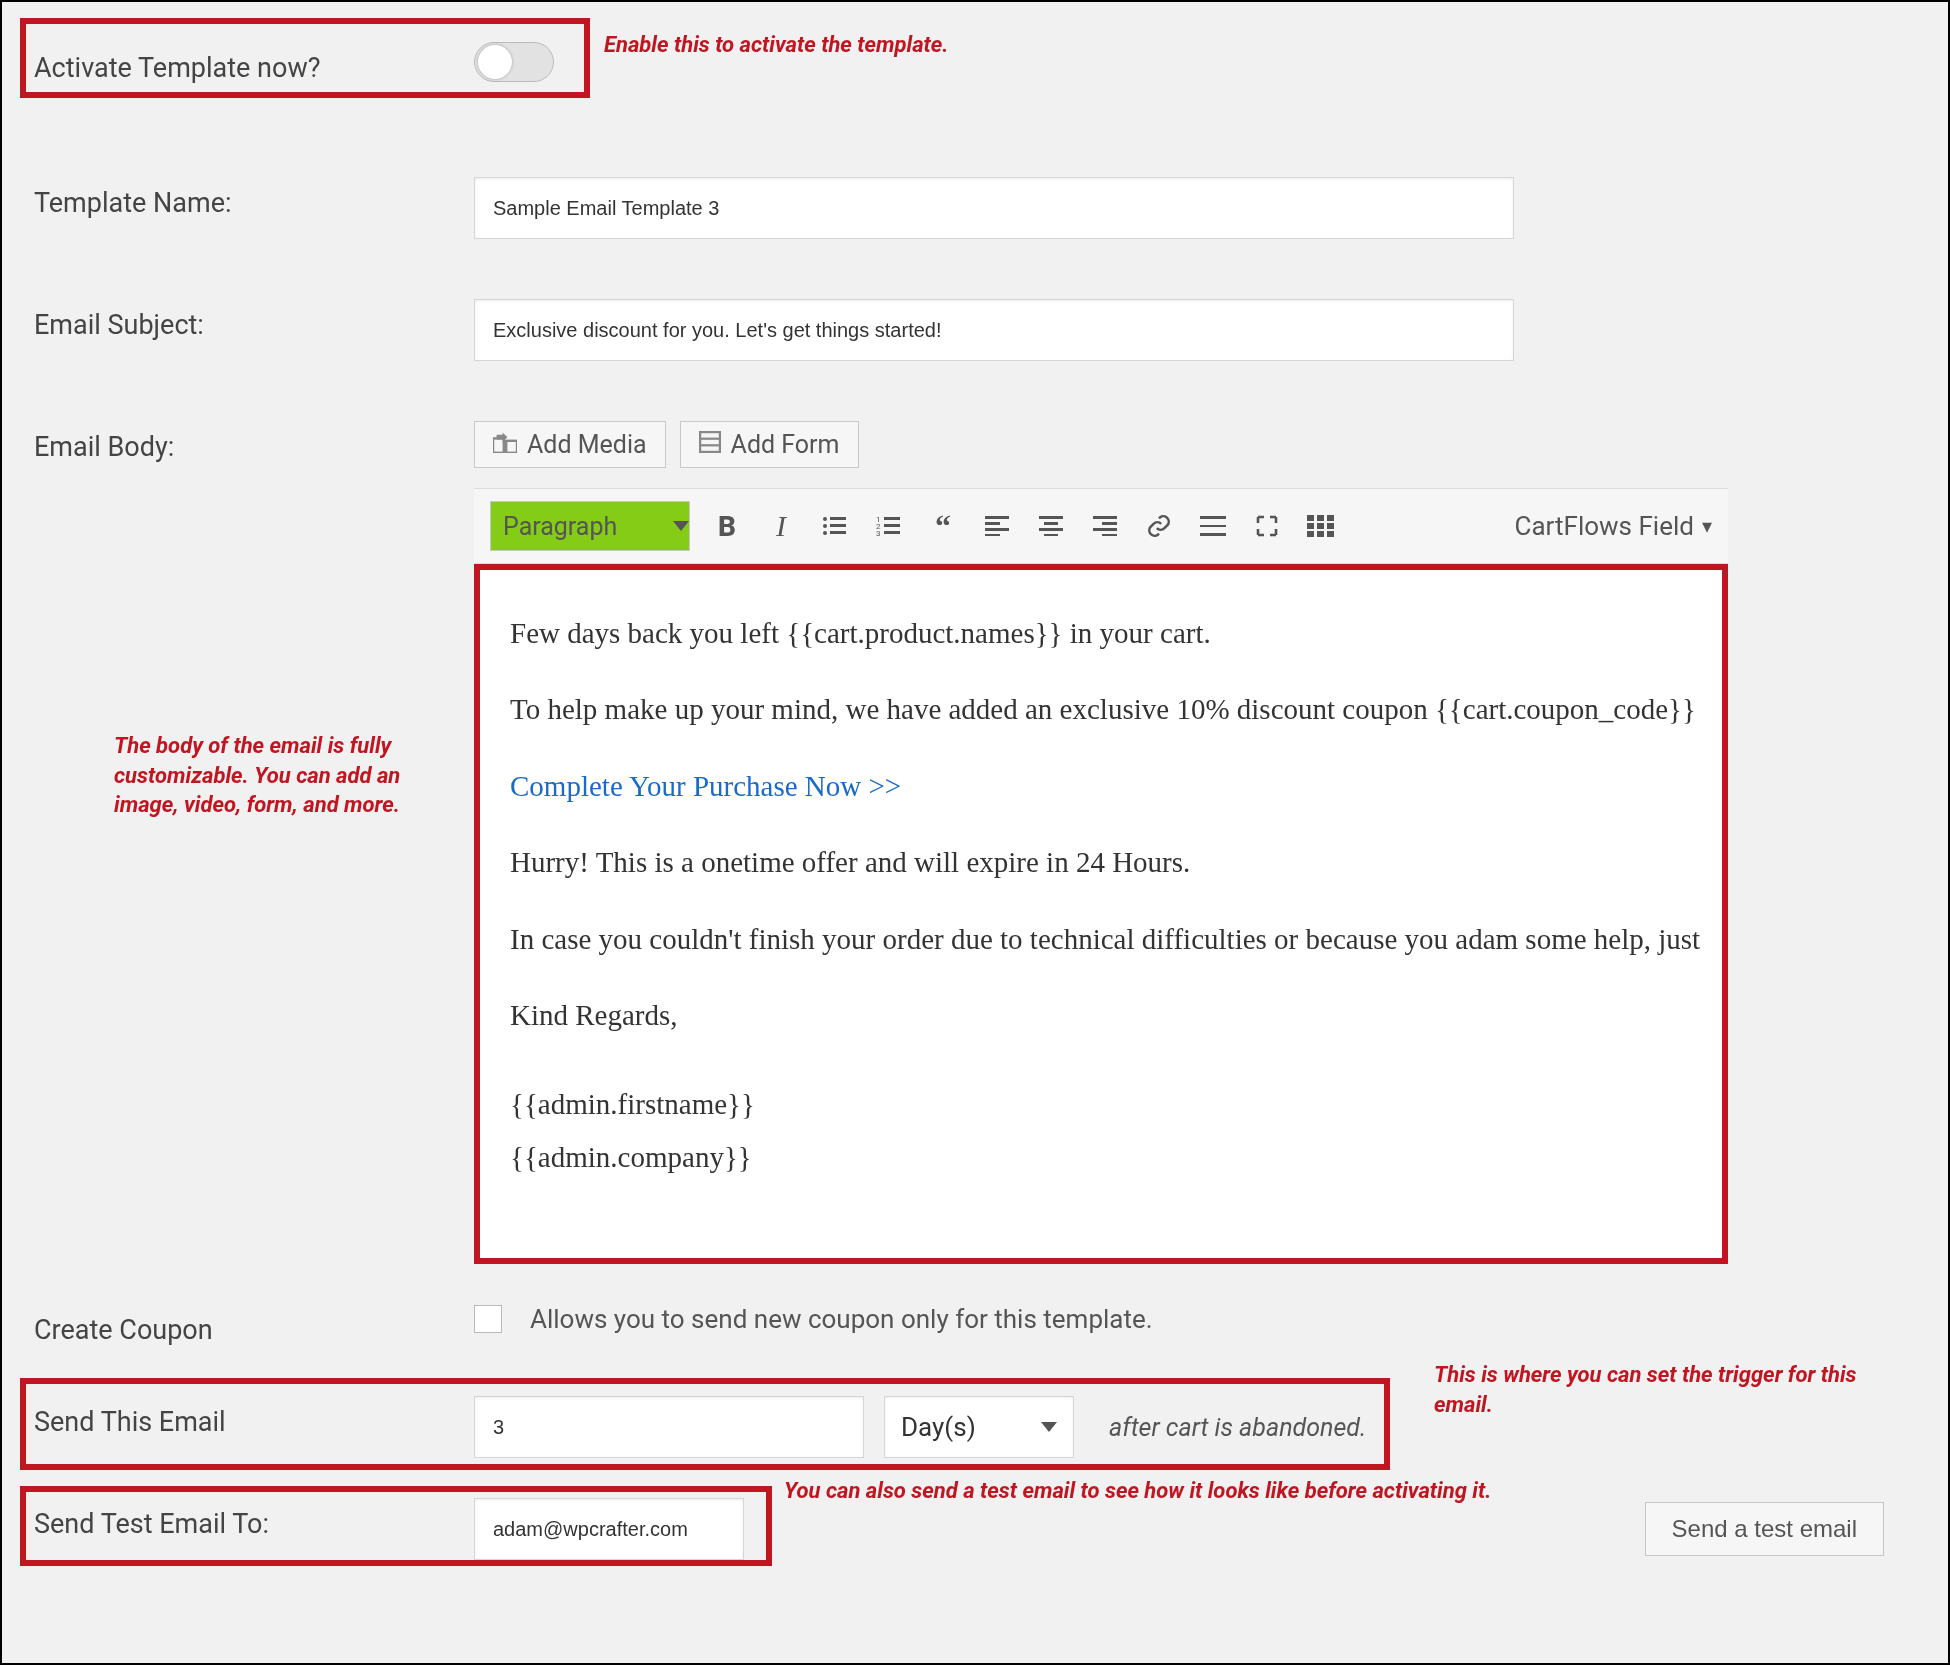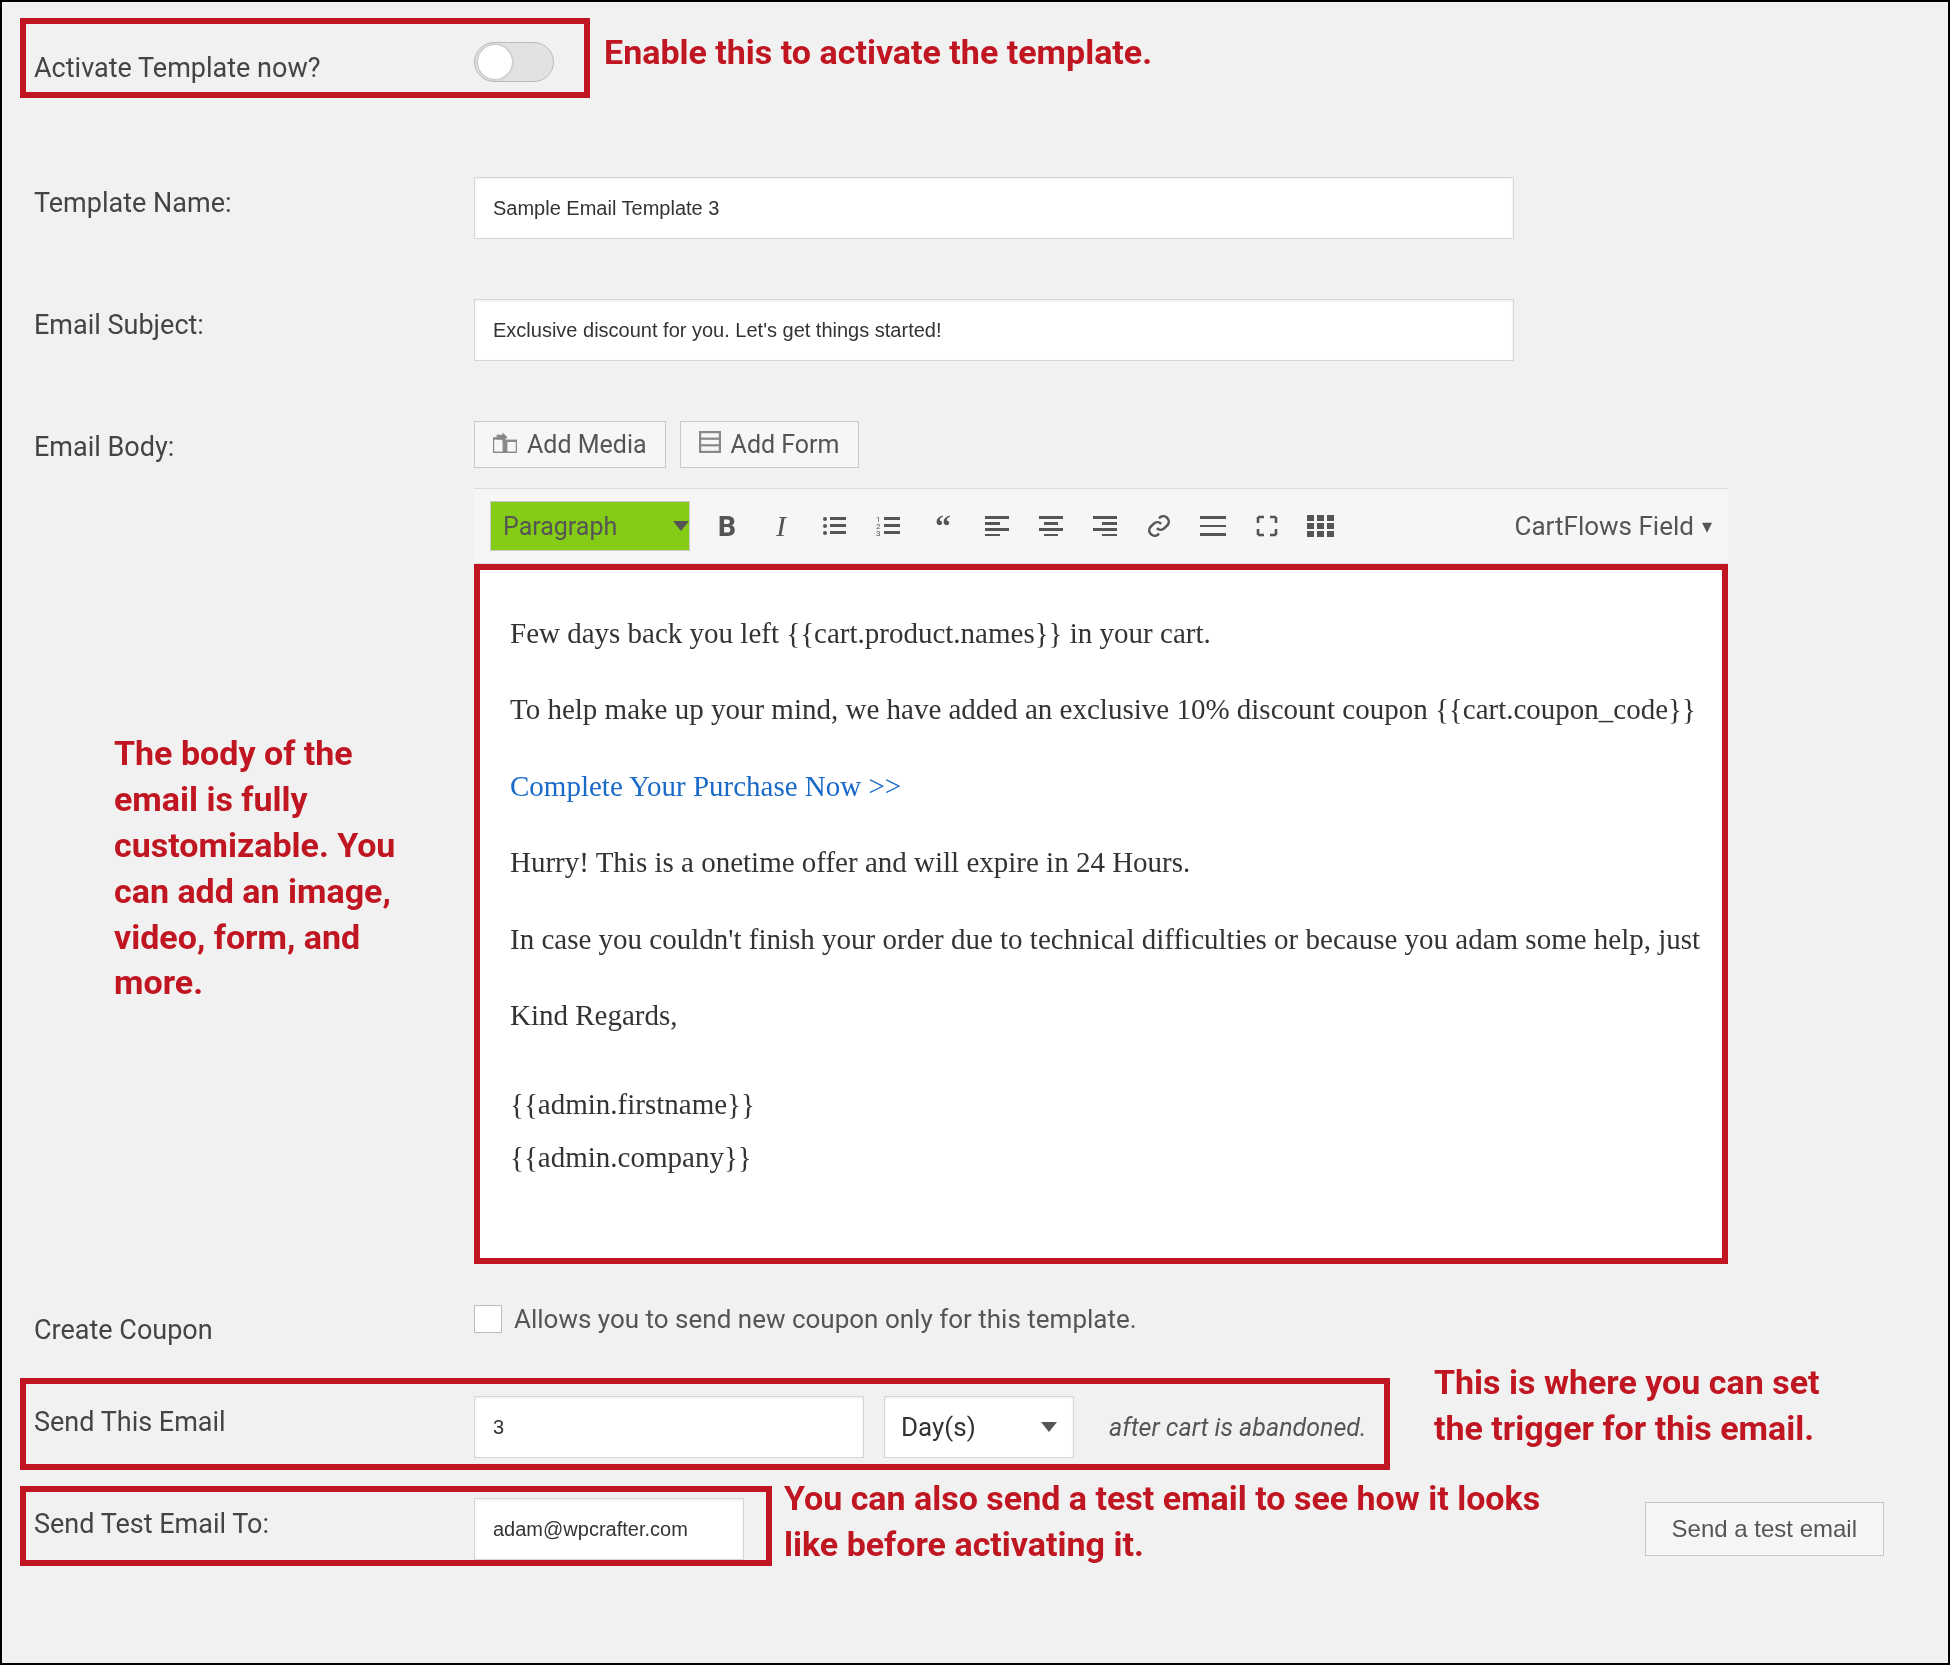"Enable this to activate the" .redtext { font-size: 34px -> 22px; font-style: none -> italic }
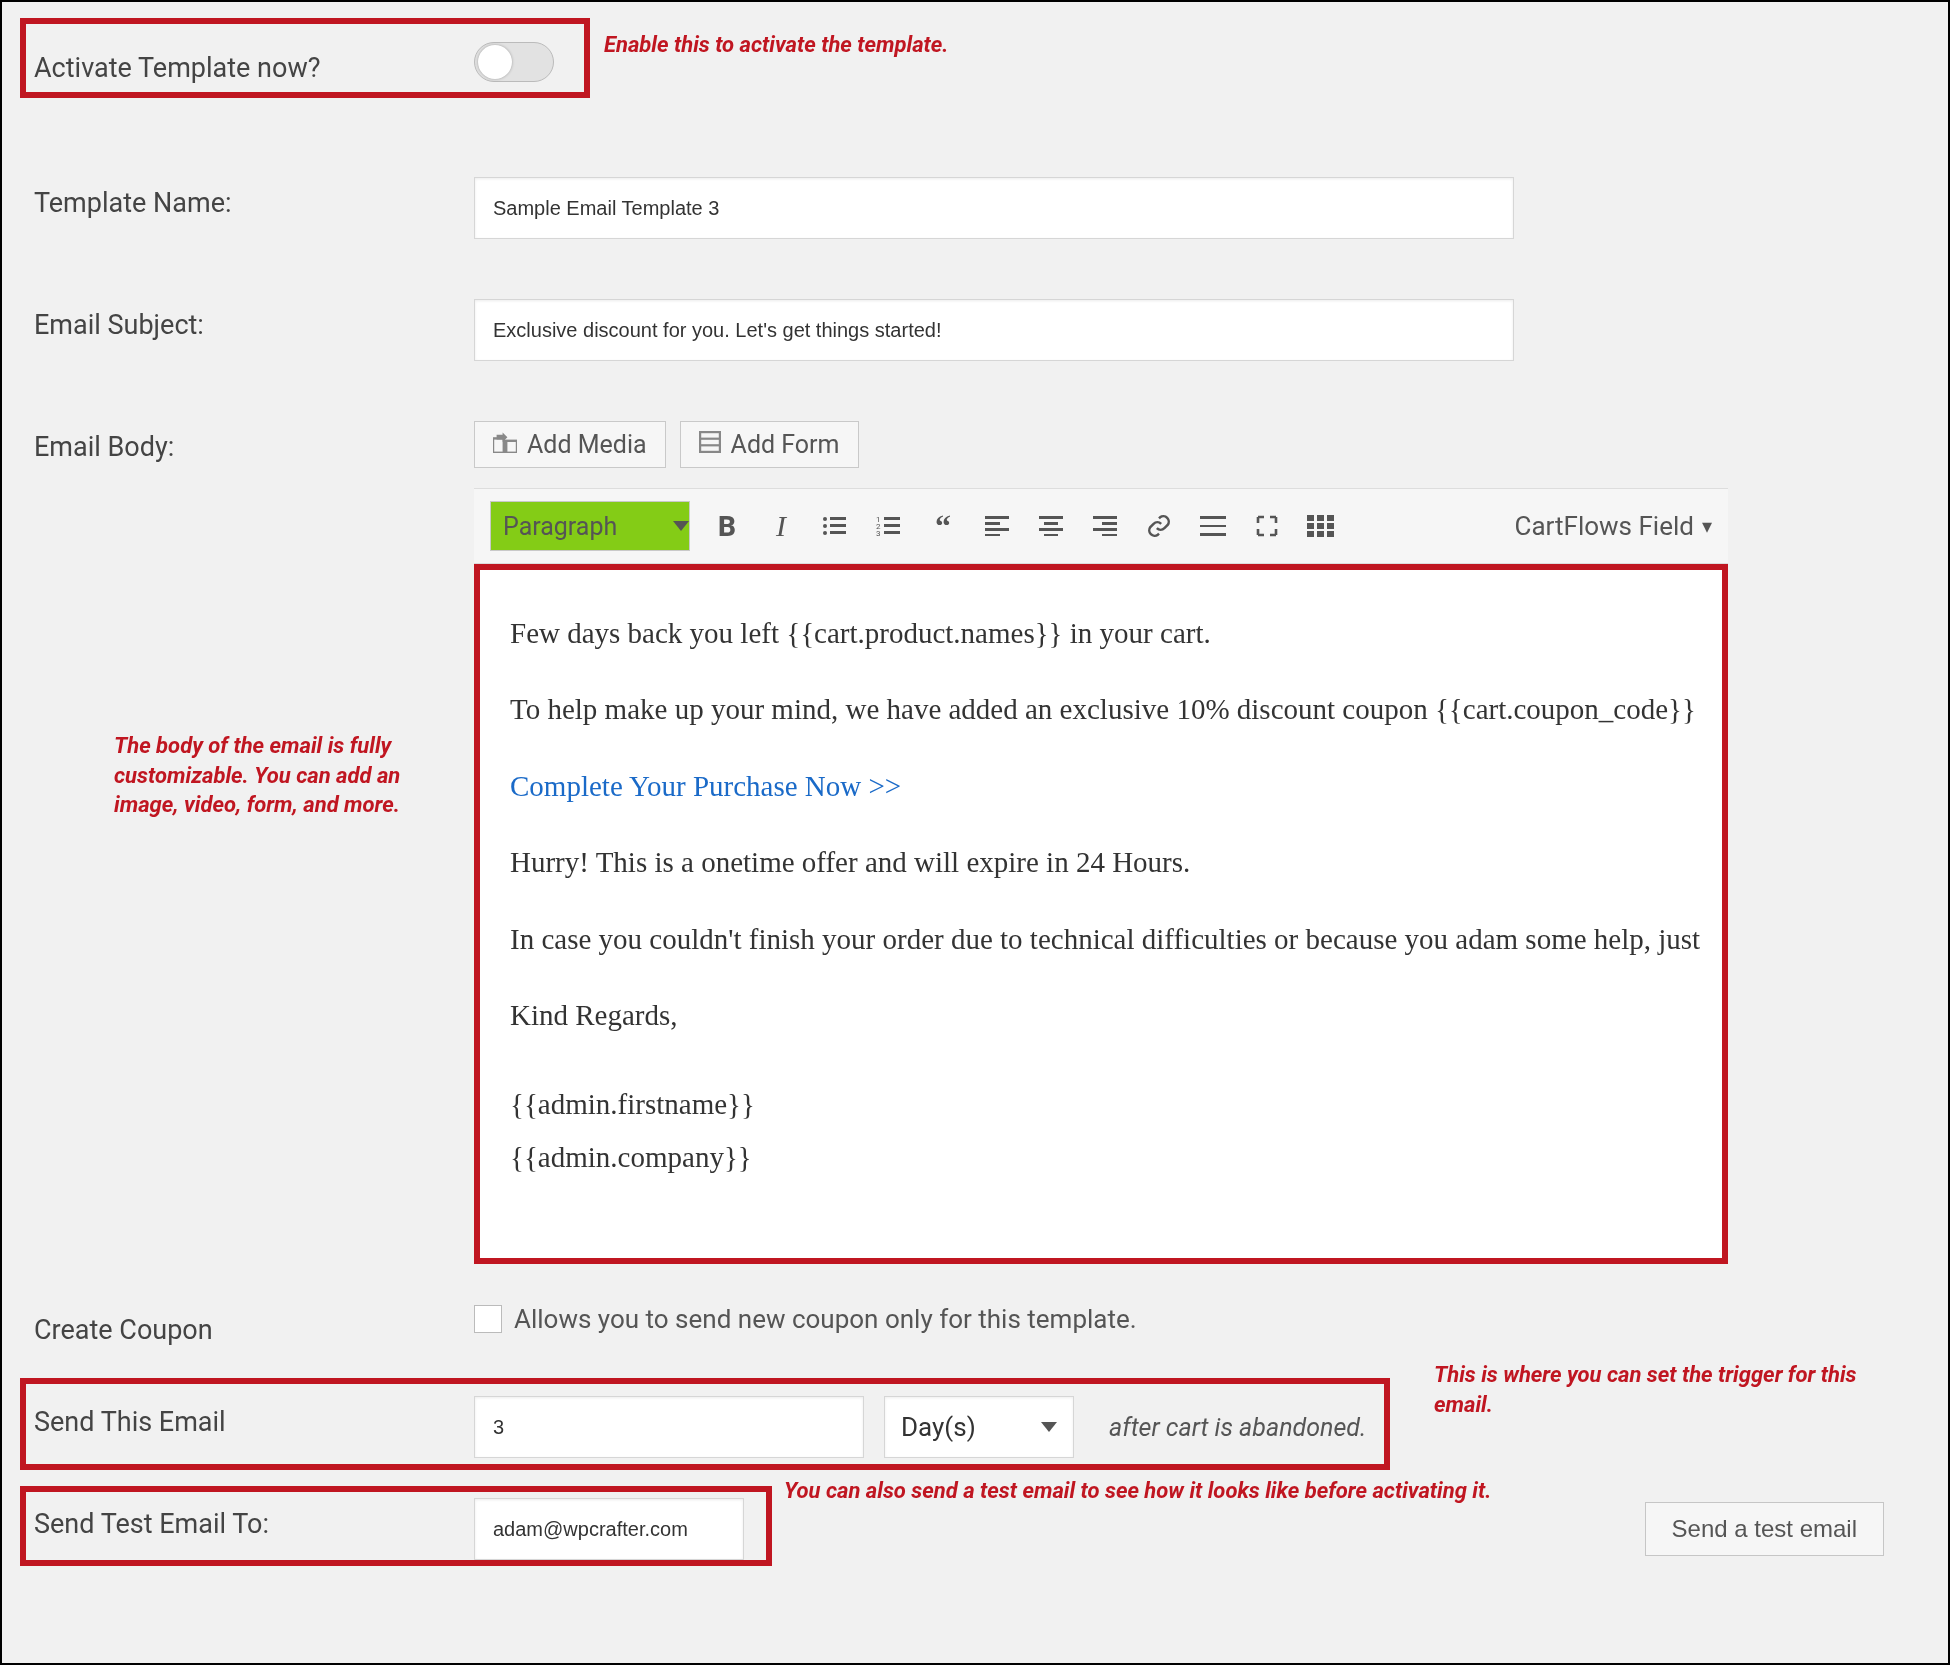"Allows you to send new" div.field-col { gap: 12px -> 28px }
